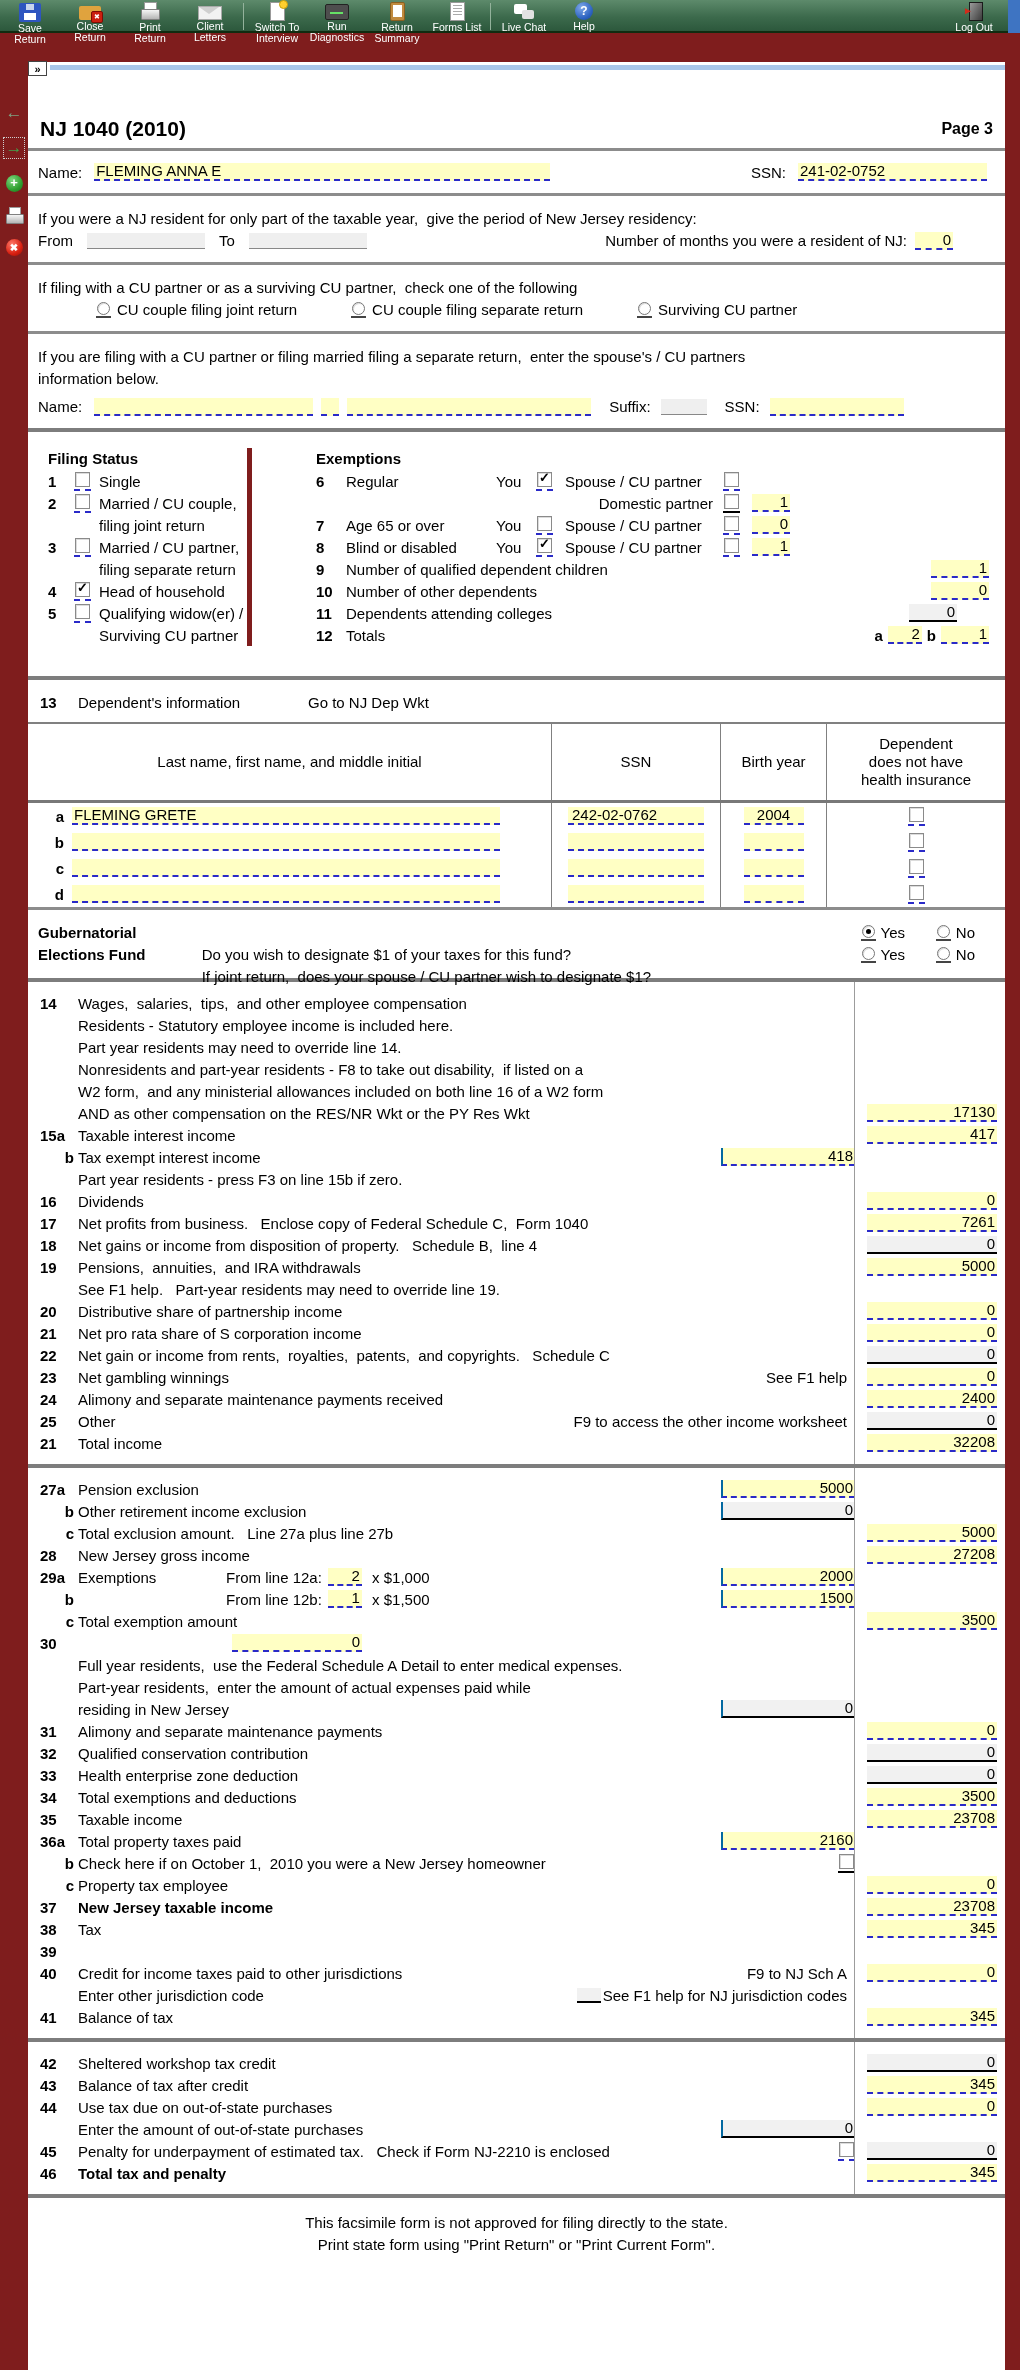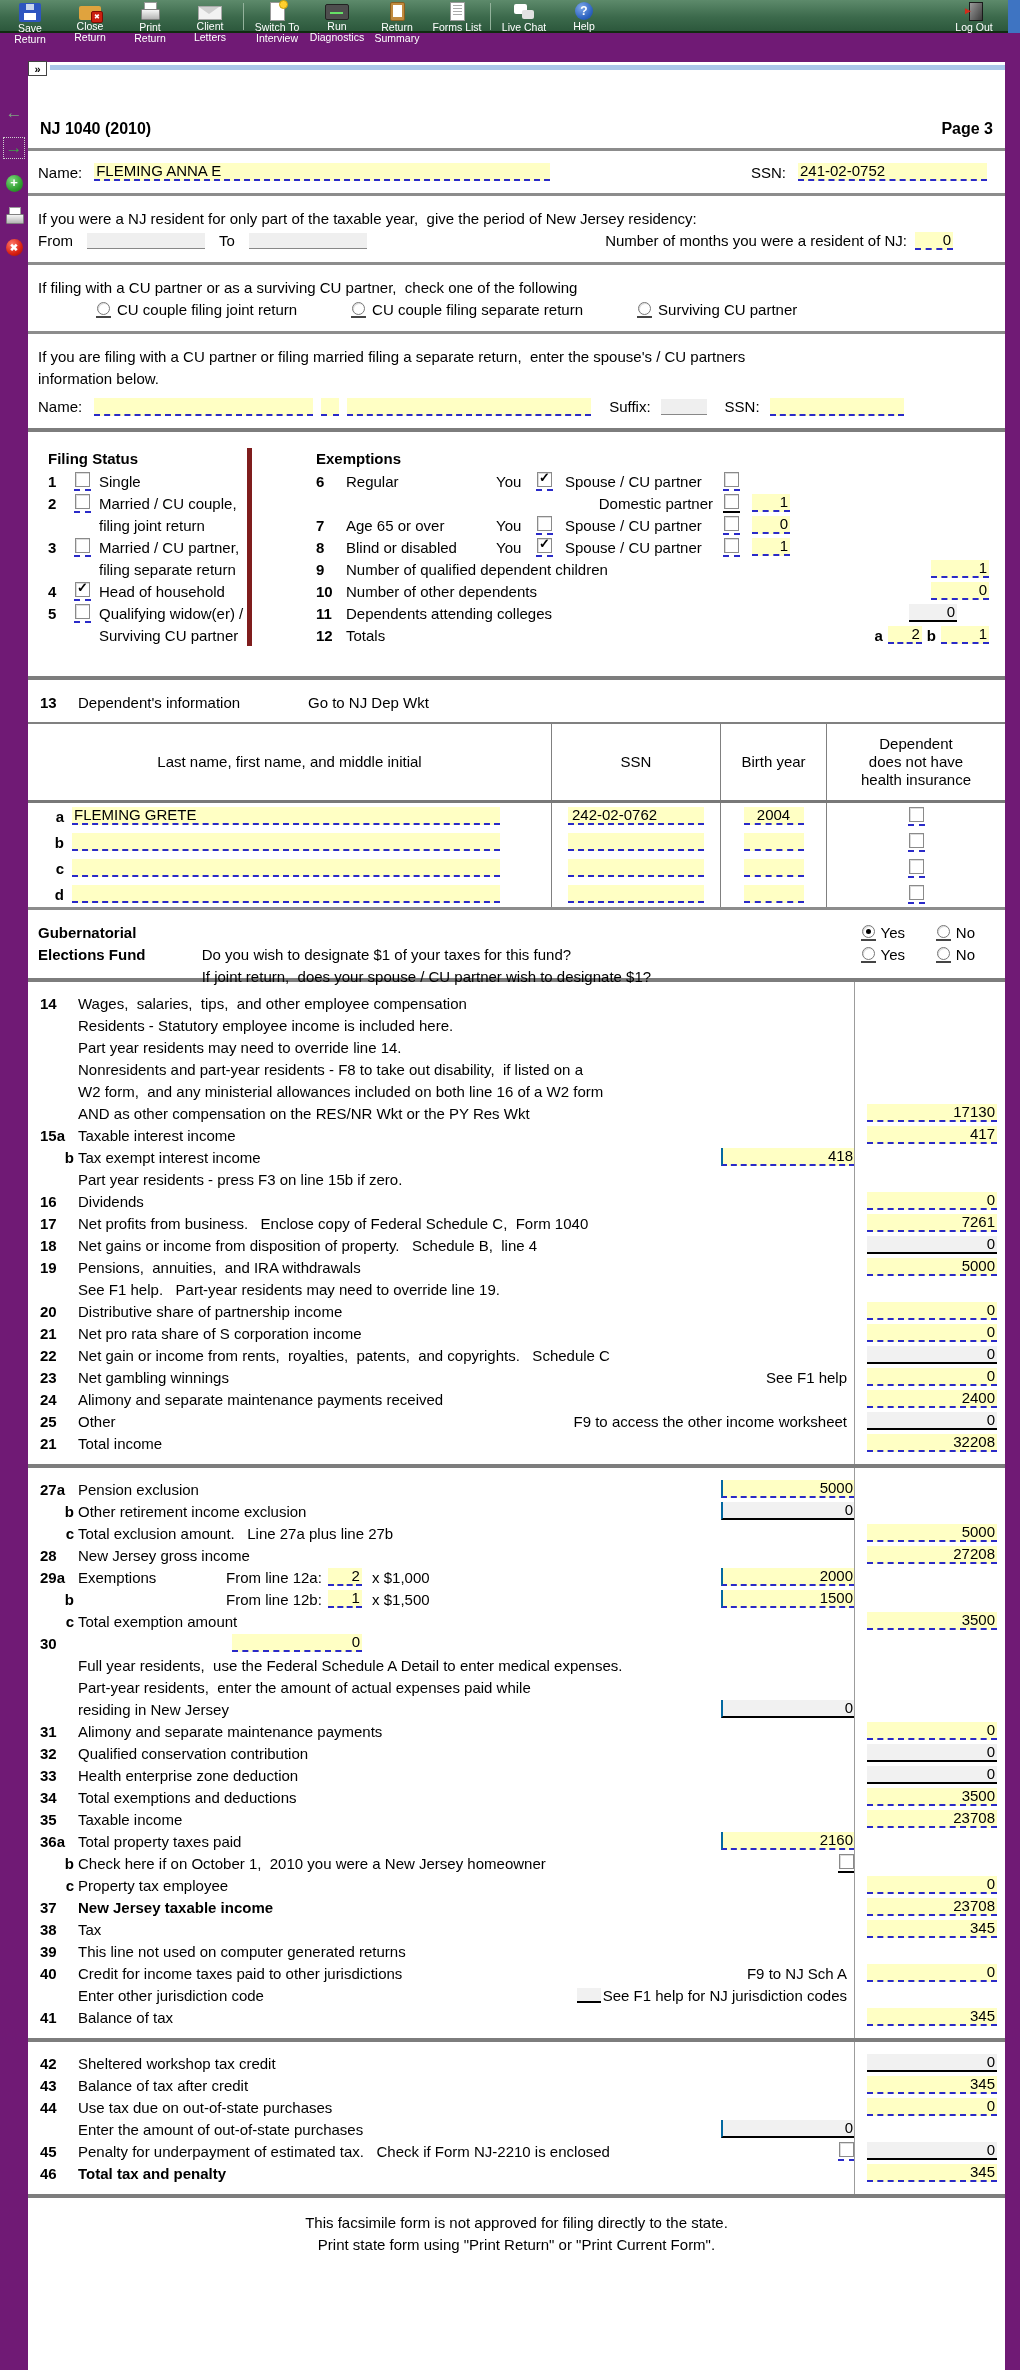"Save" .page { background: #701a75 -> #7f1d1d }
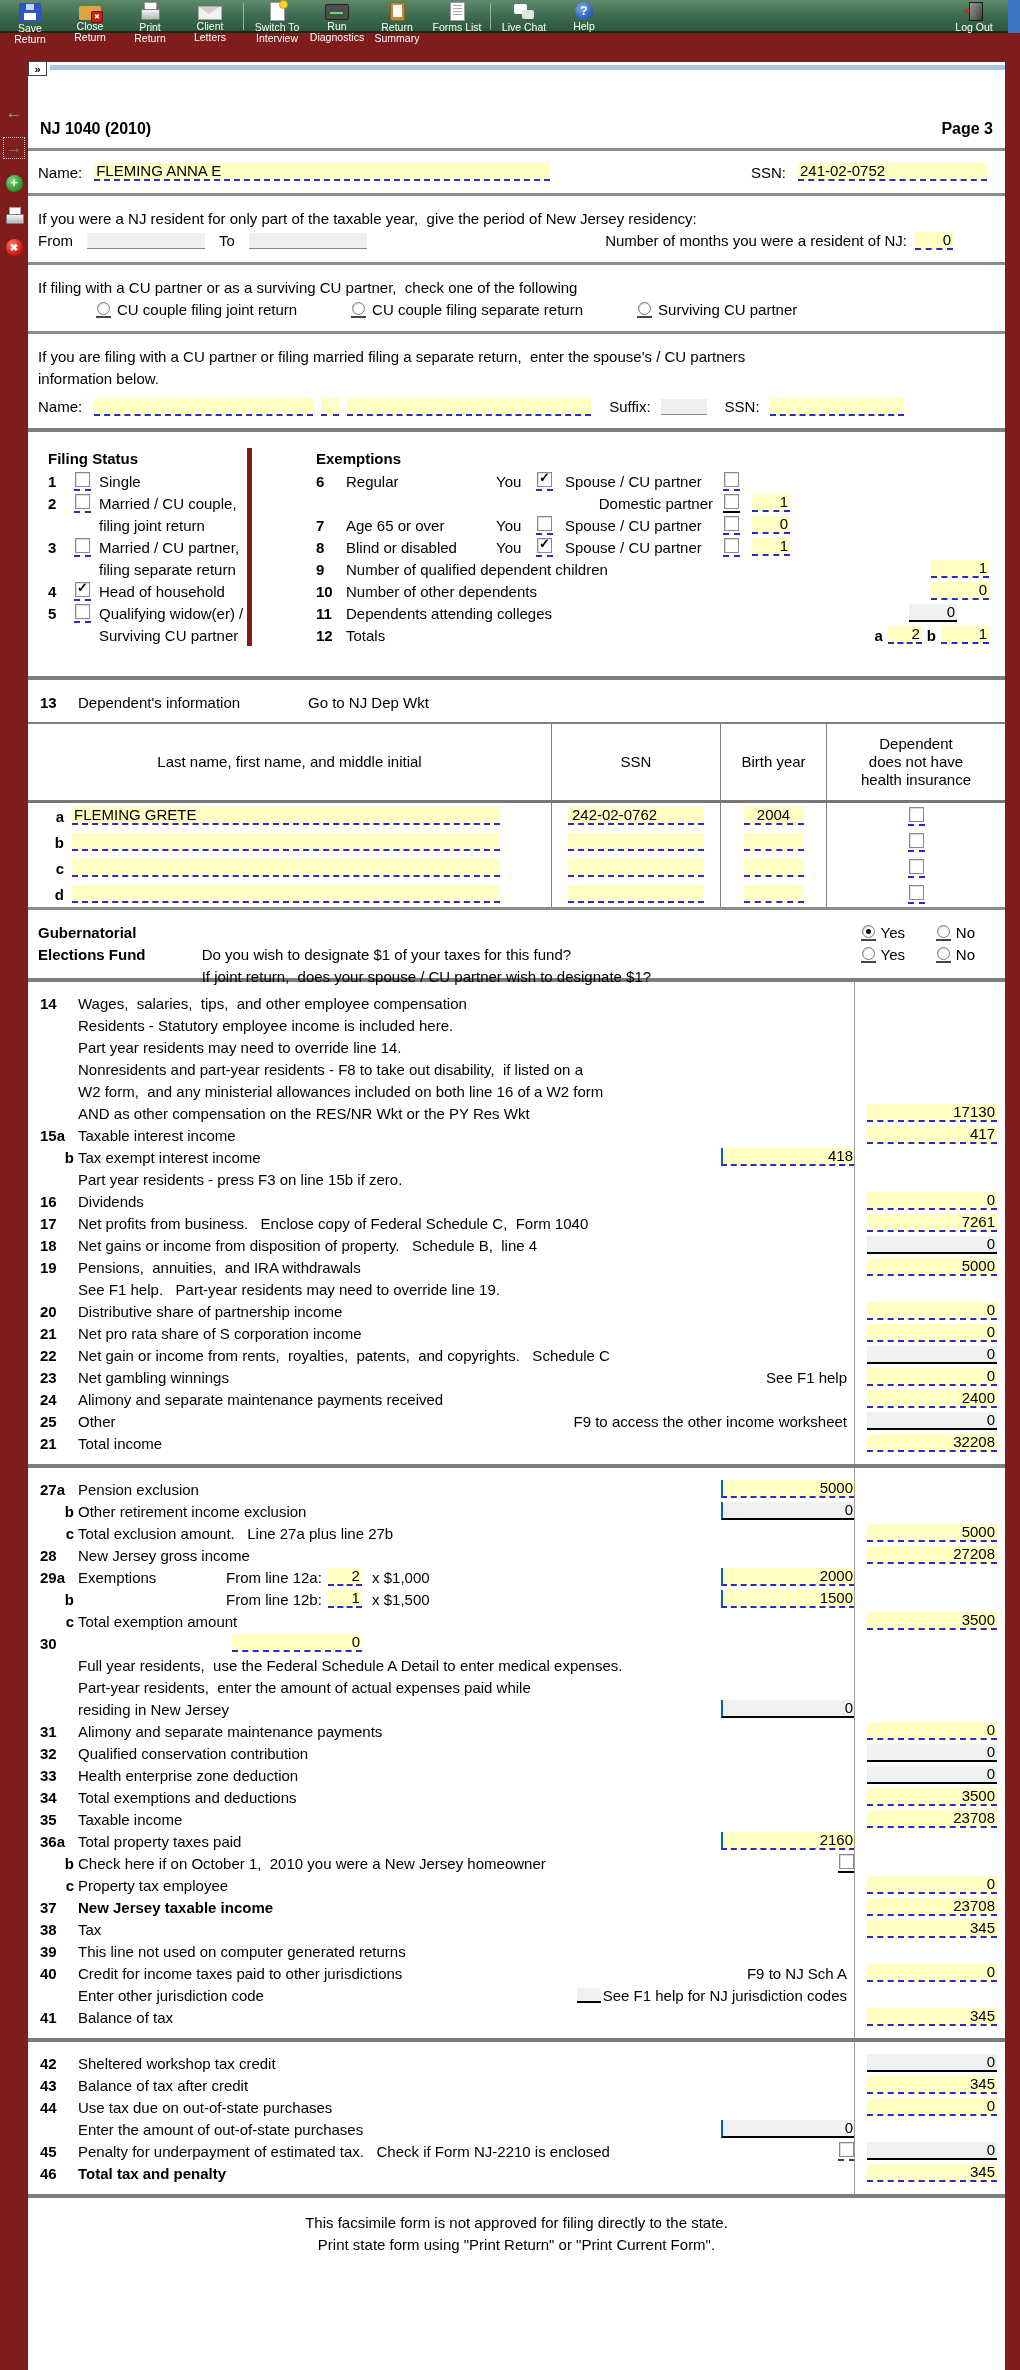"NJ 1040 (2010)" .ftitle { font-size: 16px -> 21px }
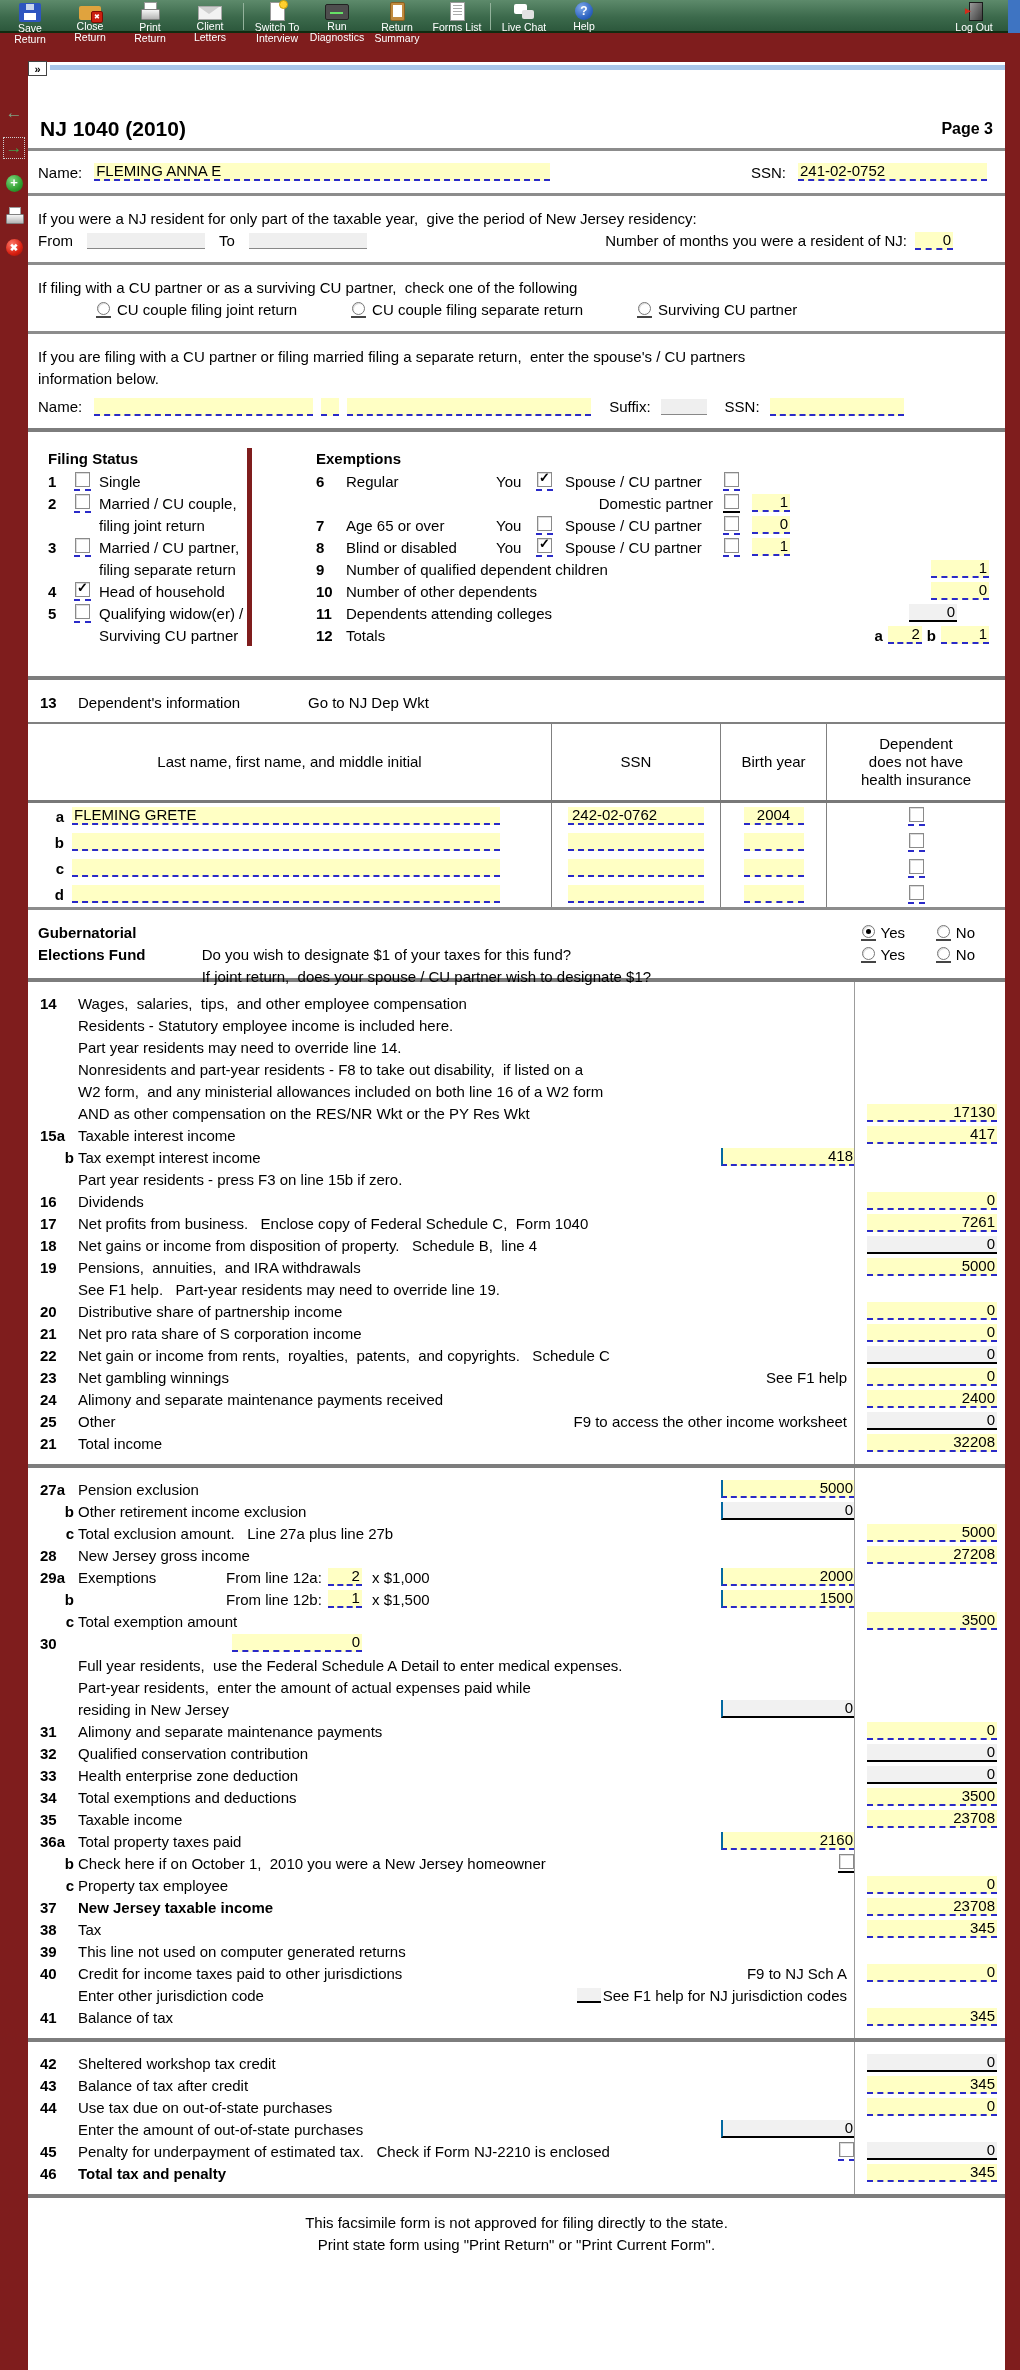"This line not used on" span.rdesc { html: <span><span>This line not used on computer generated returns</span></span> -> none }
